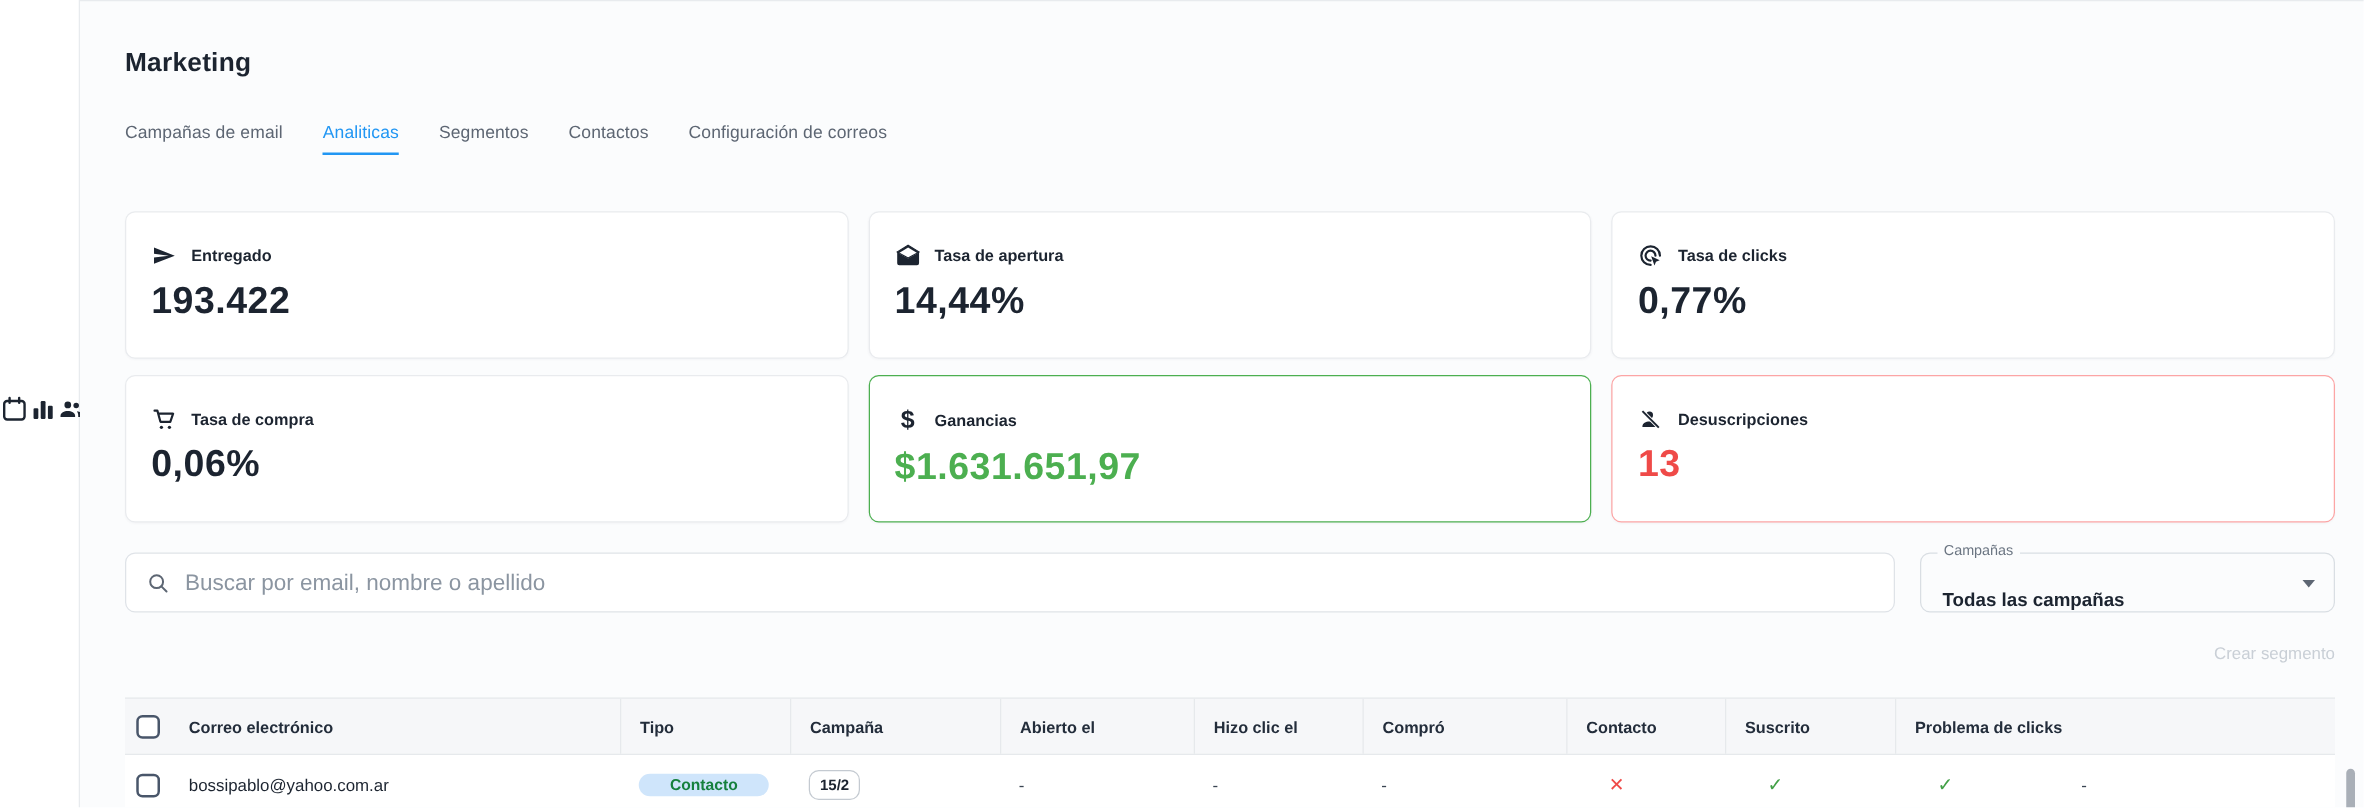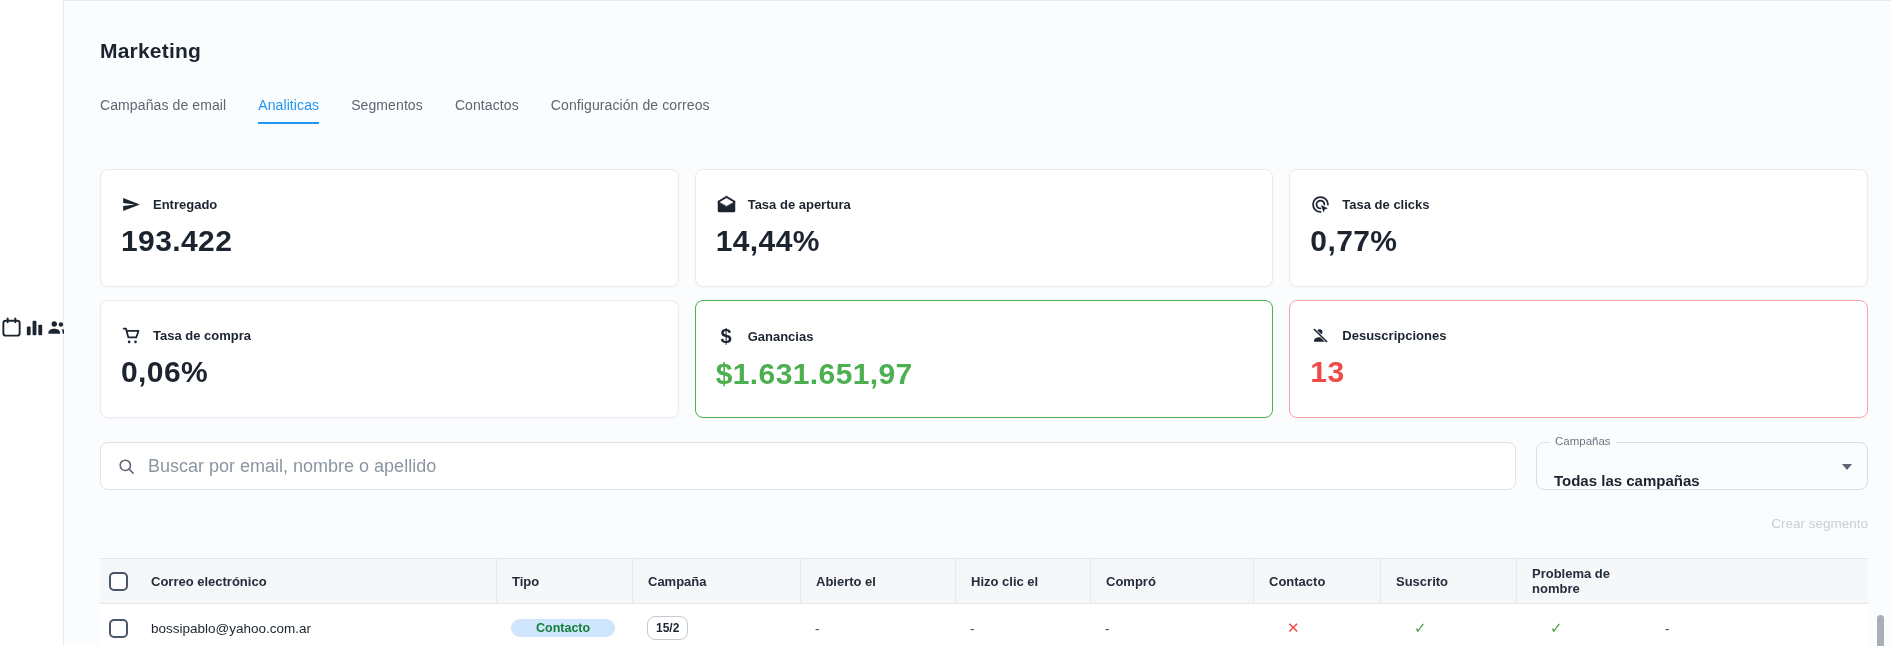"Problema de nombre" div.cell { text: nombre -> clicks }
